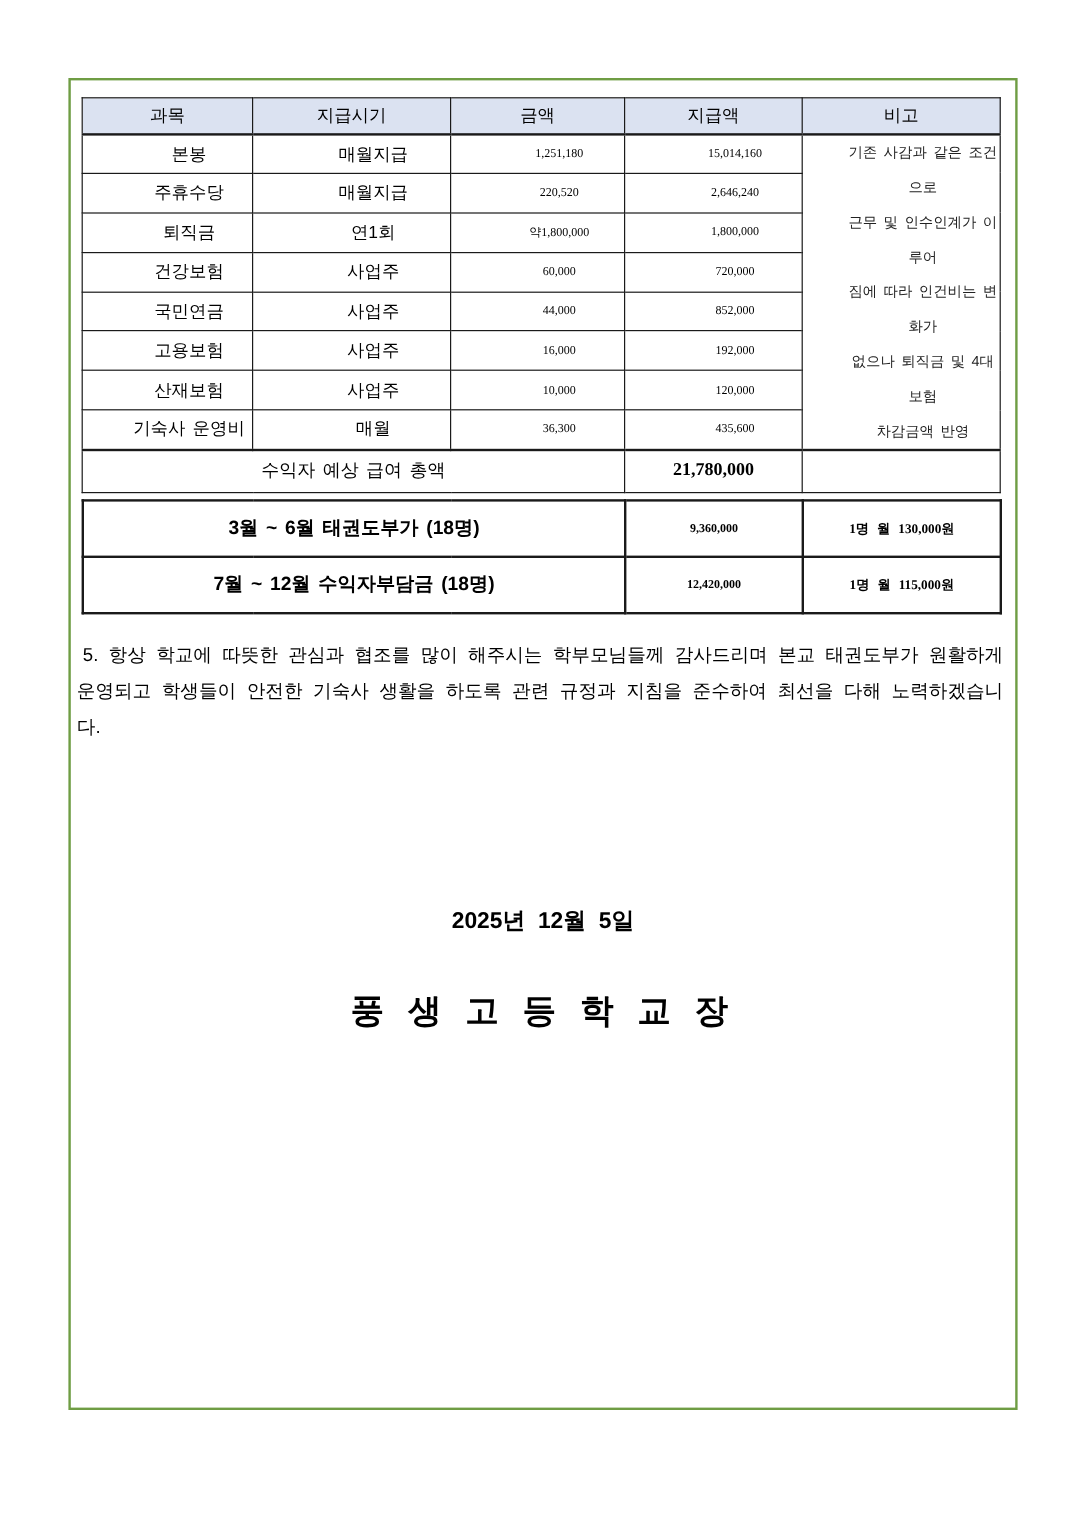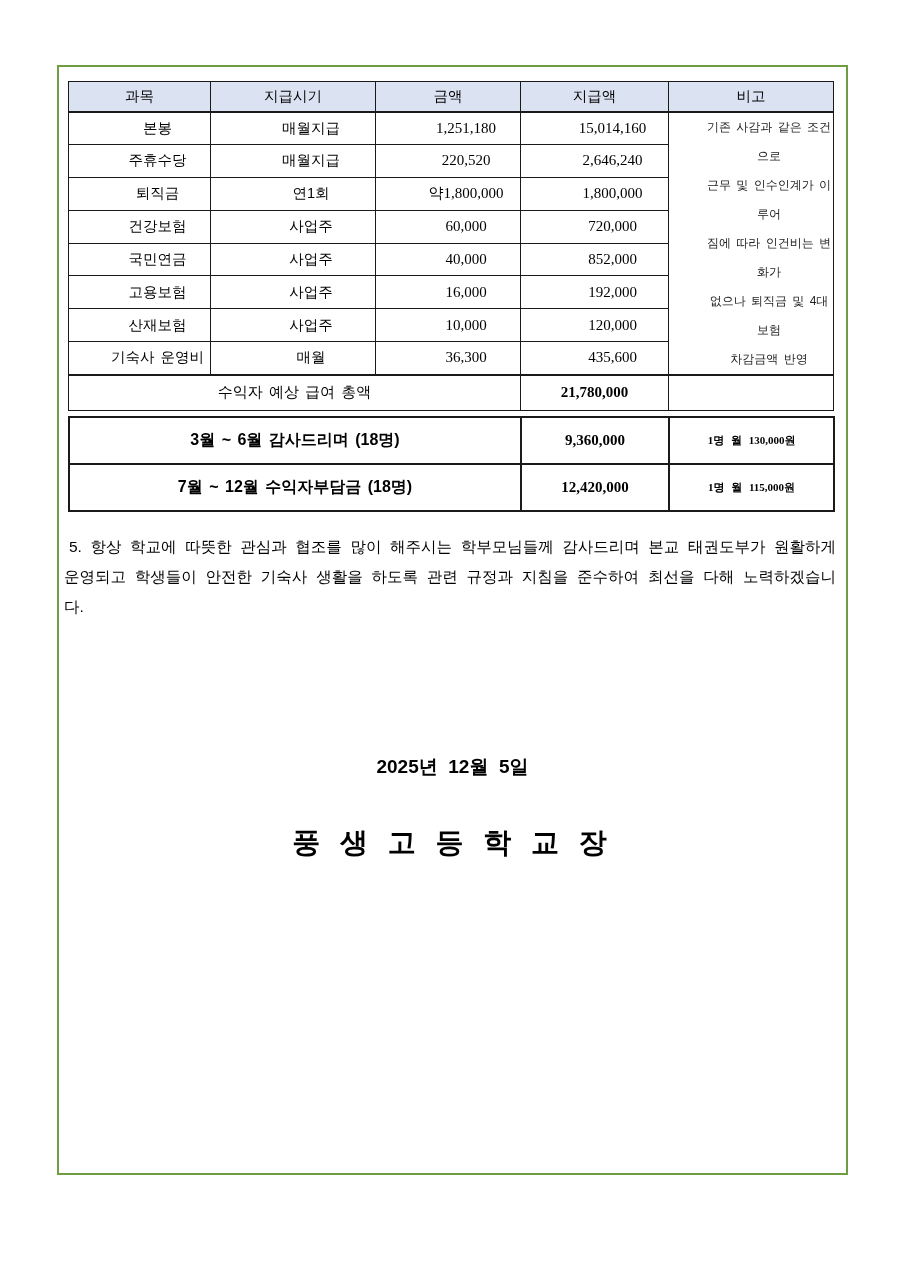"1,251,180" .num { font-size: 15px -> 10px }
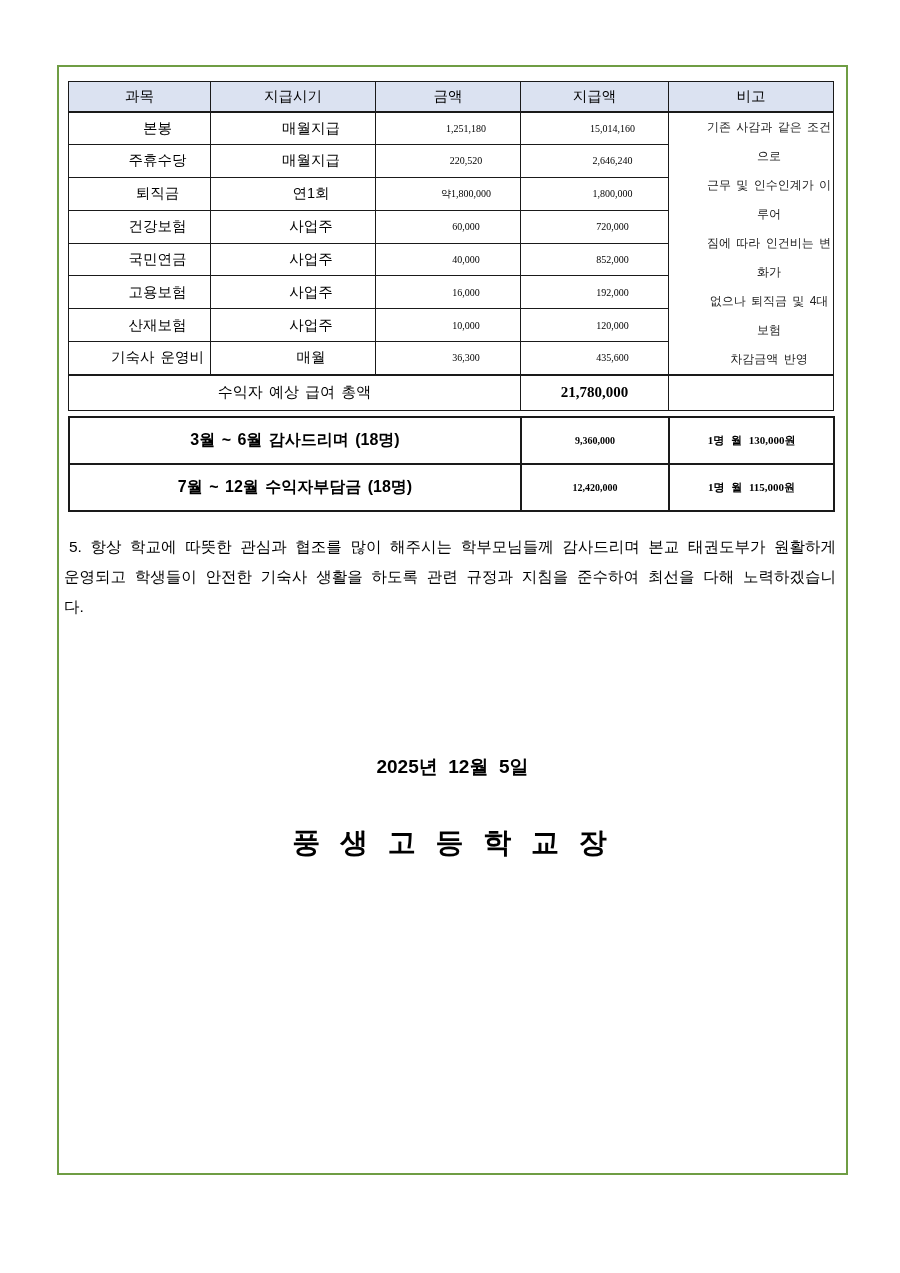"40,000" td.num { text: 40,000 -> 44,000 }
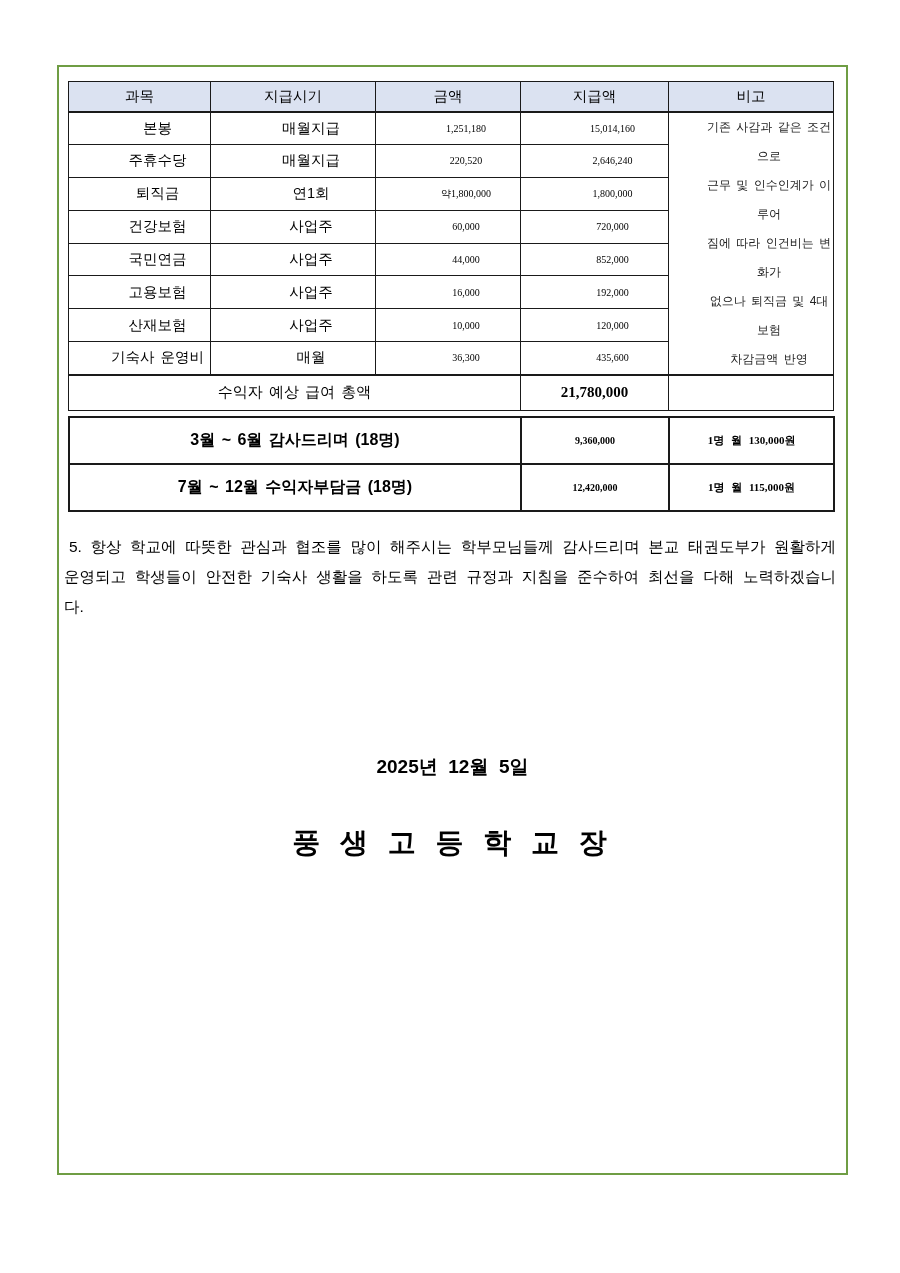"3월 ~ 6월 감사드리며 (18명)" td.charge-label { text: 감사드리며 -> 태권도부가 }
